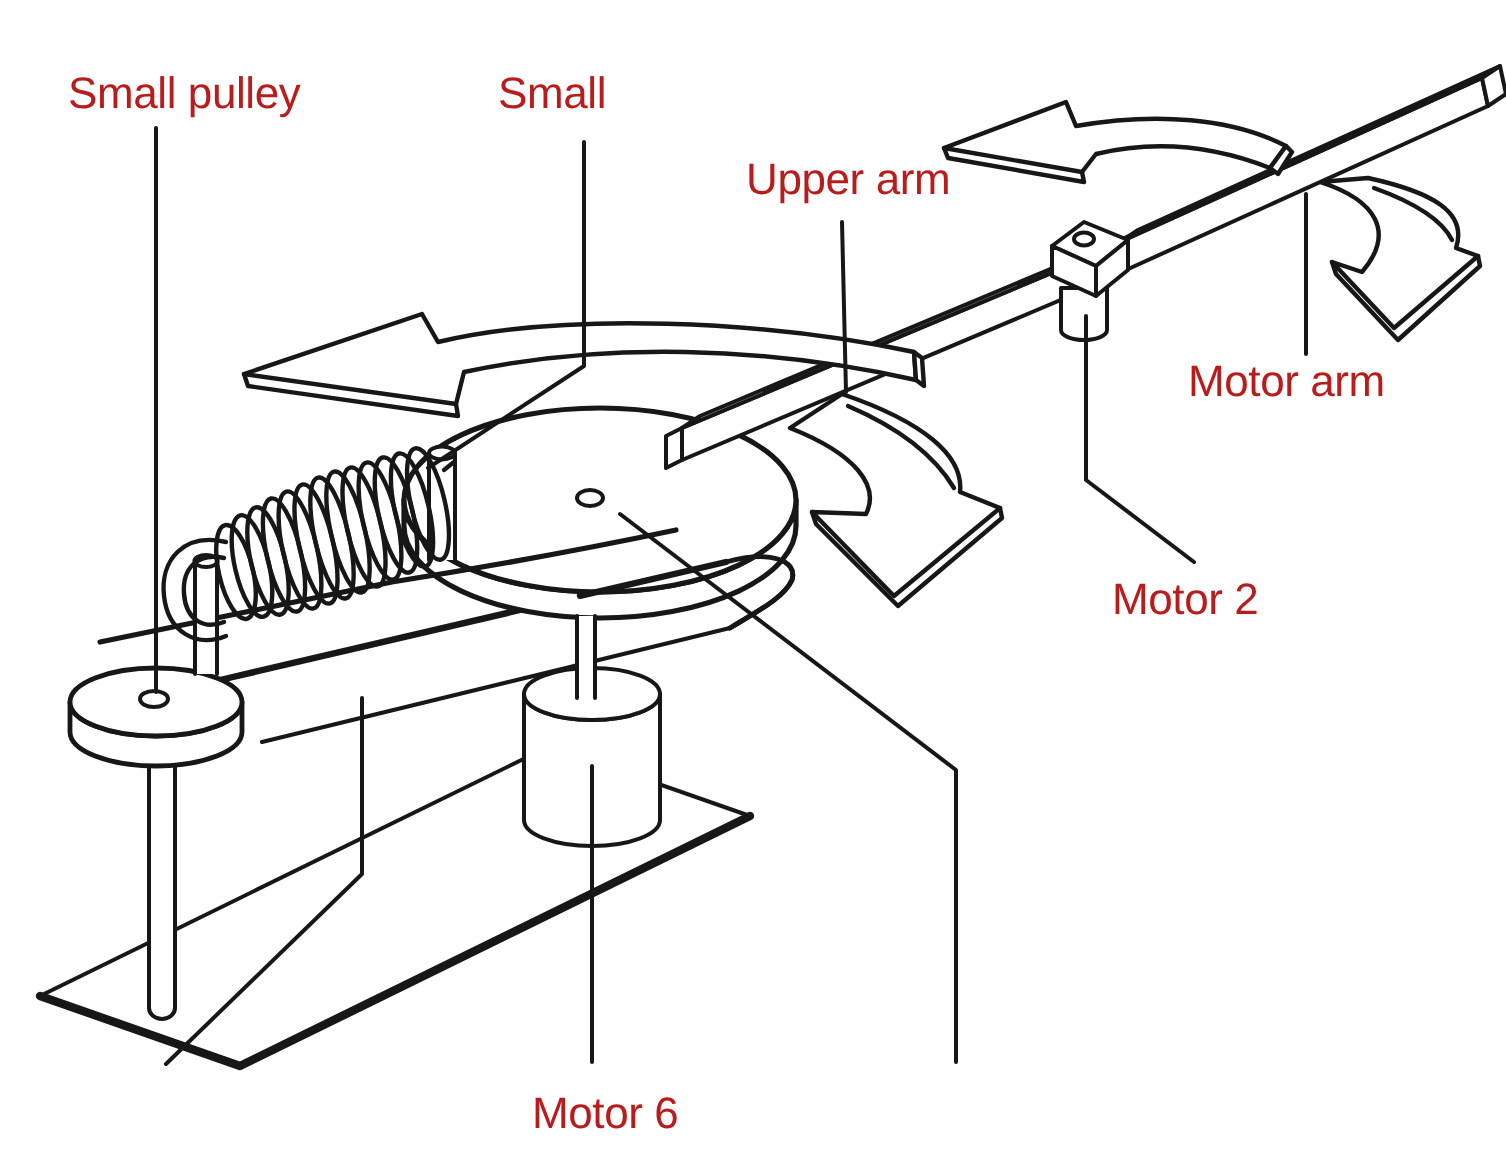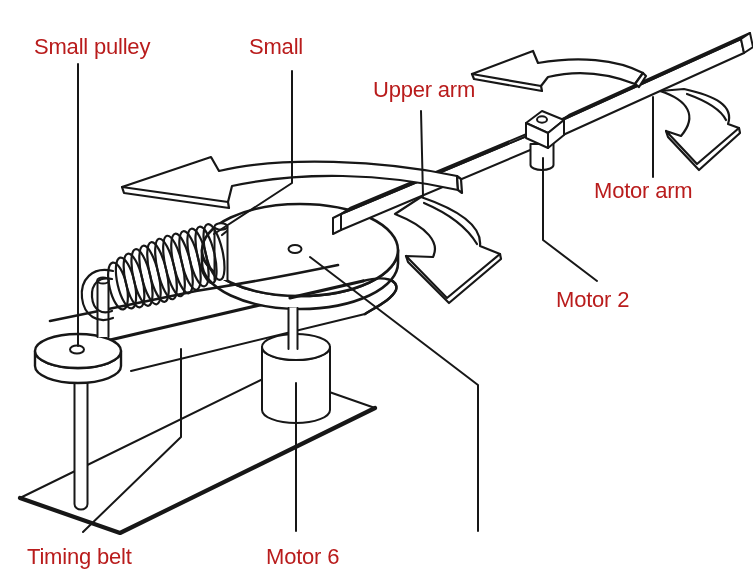"Timing belt" div.part-label { html: <div>Timing belt</div> -> none }
